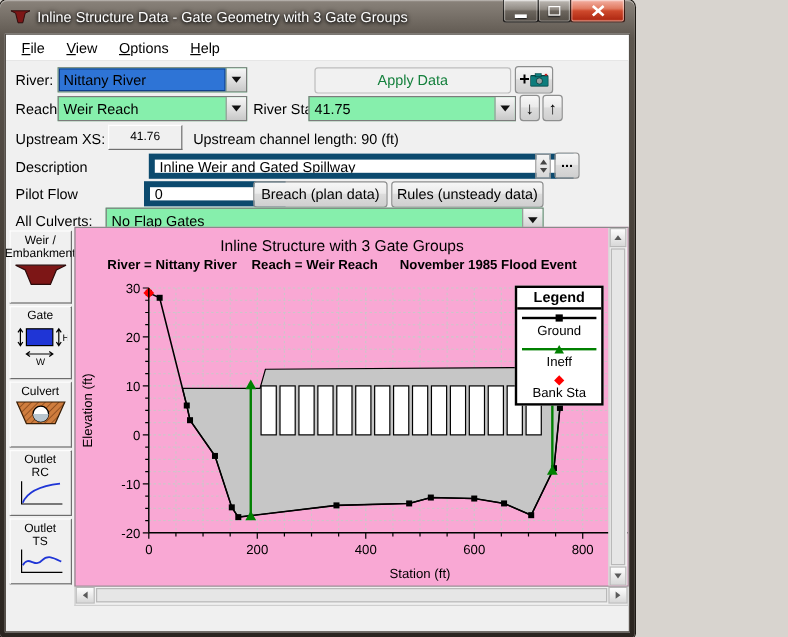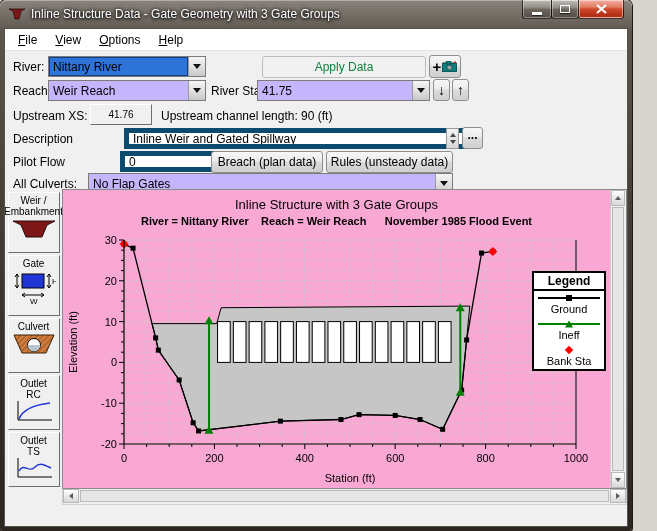"Inline Structure Data - Gate" .frame { width: 632px -> 529px }
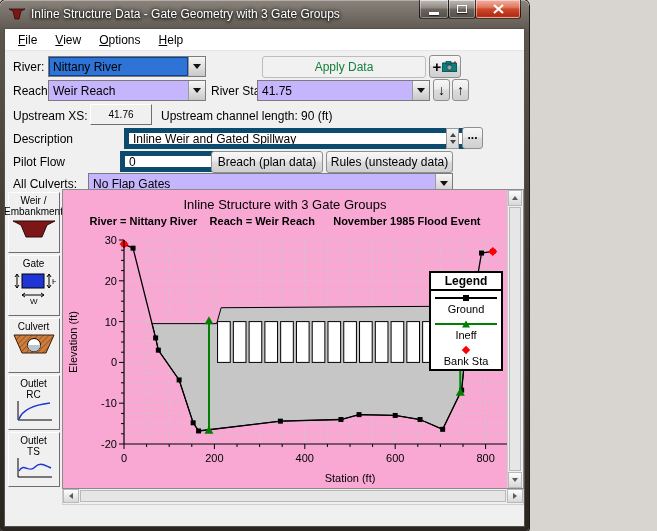"Nittany River" .combo { background: #c4b5fd -> #86efac }
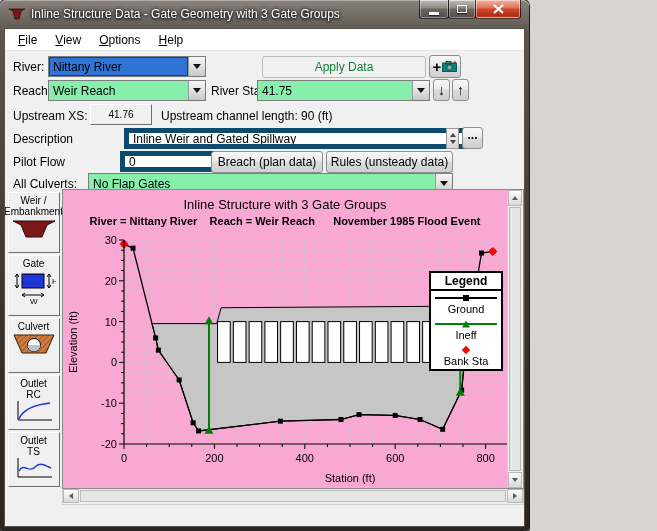"Legend" .legend { margin-top: 33px -> none }
